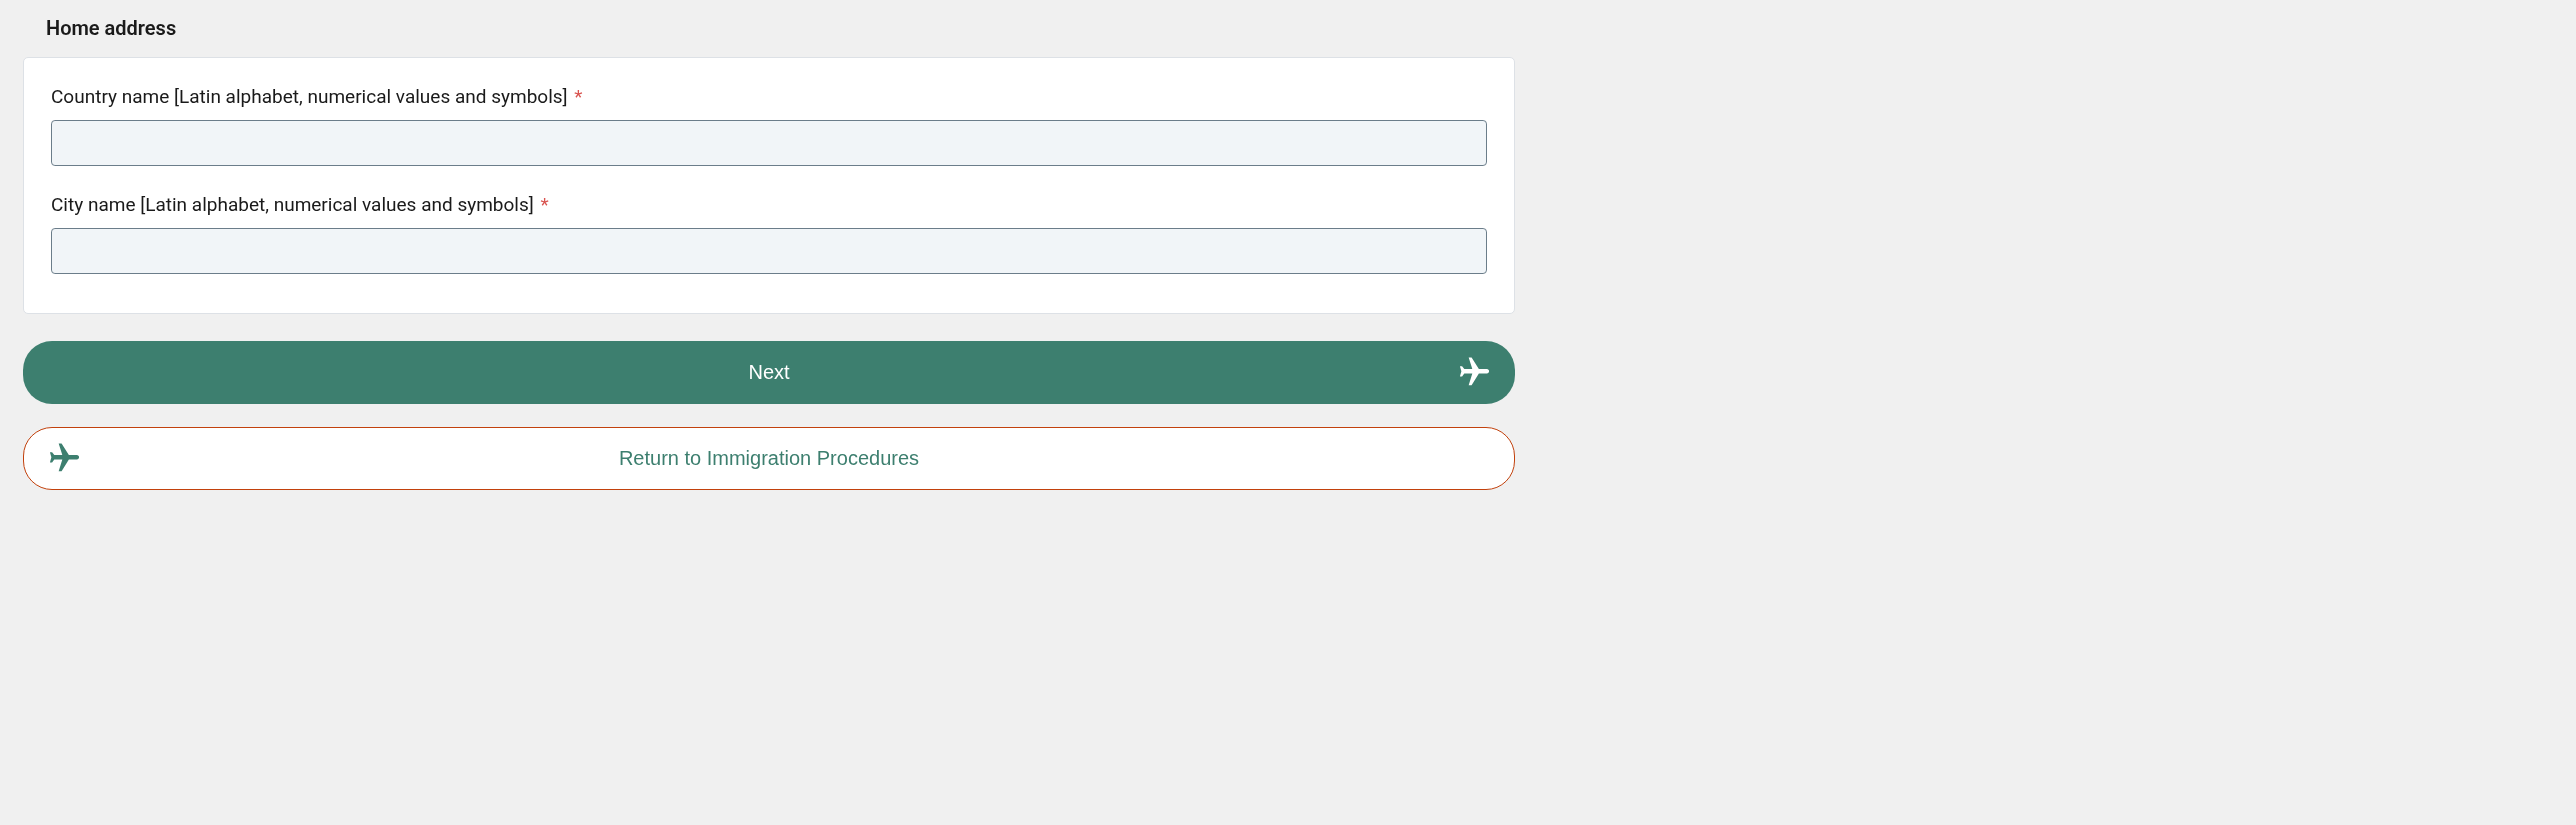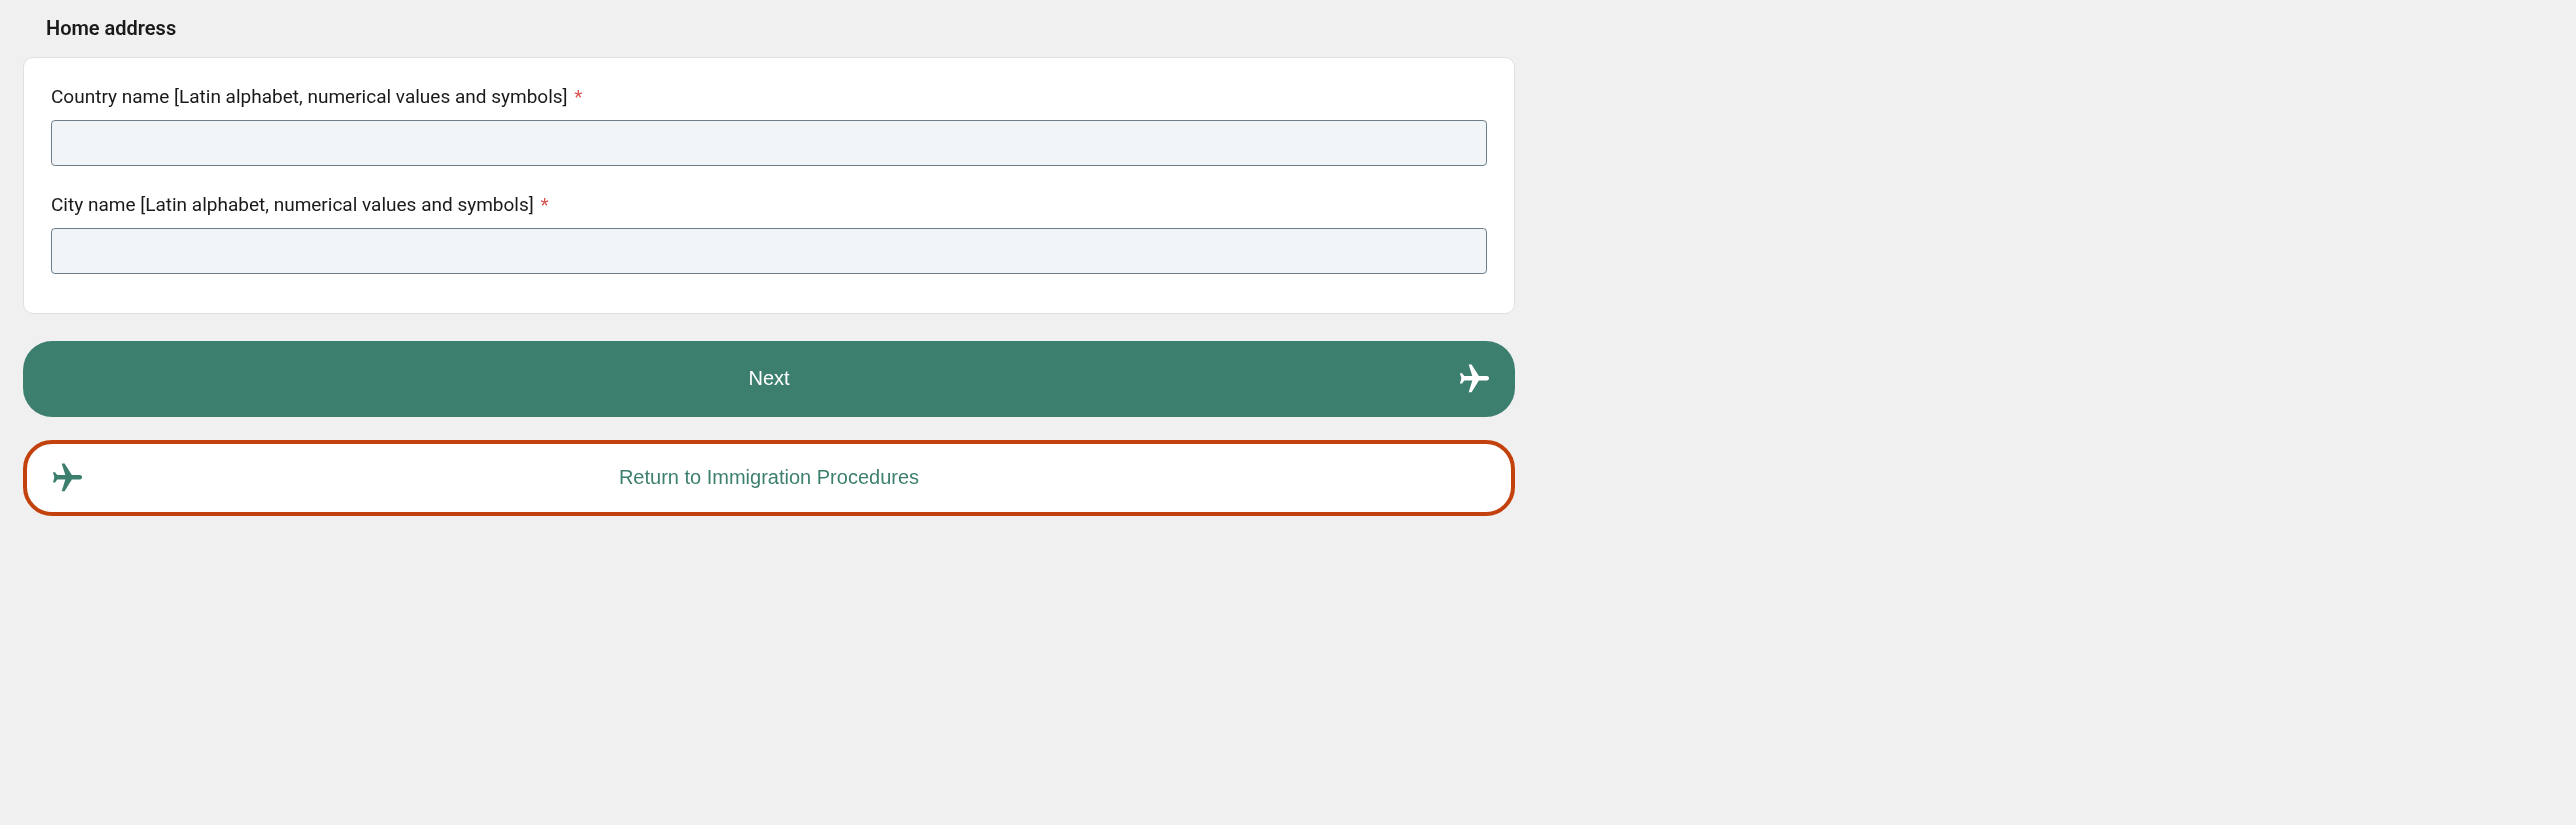"Country name [Latin alphabet, numerical" .card { border-radius: 10px -> 5px }
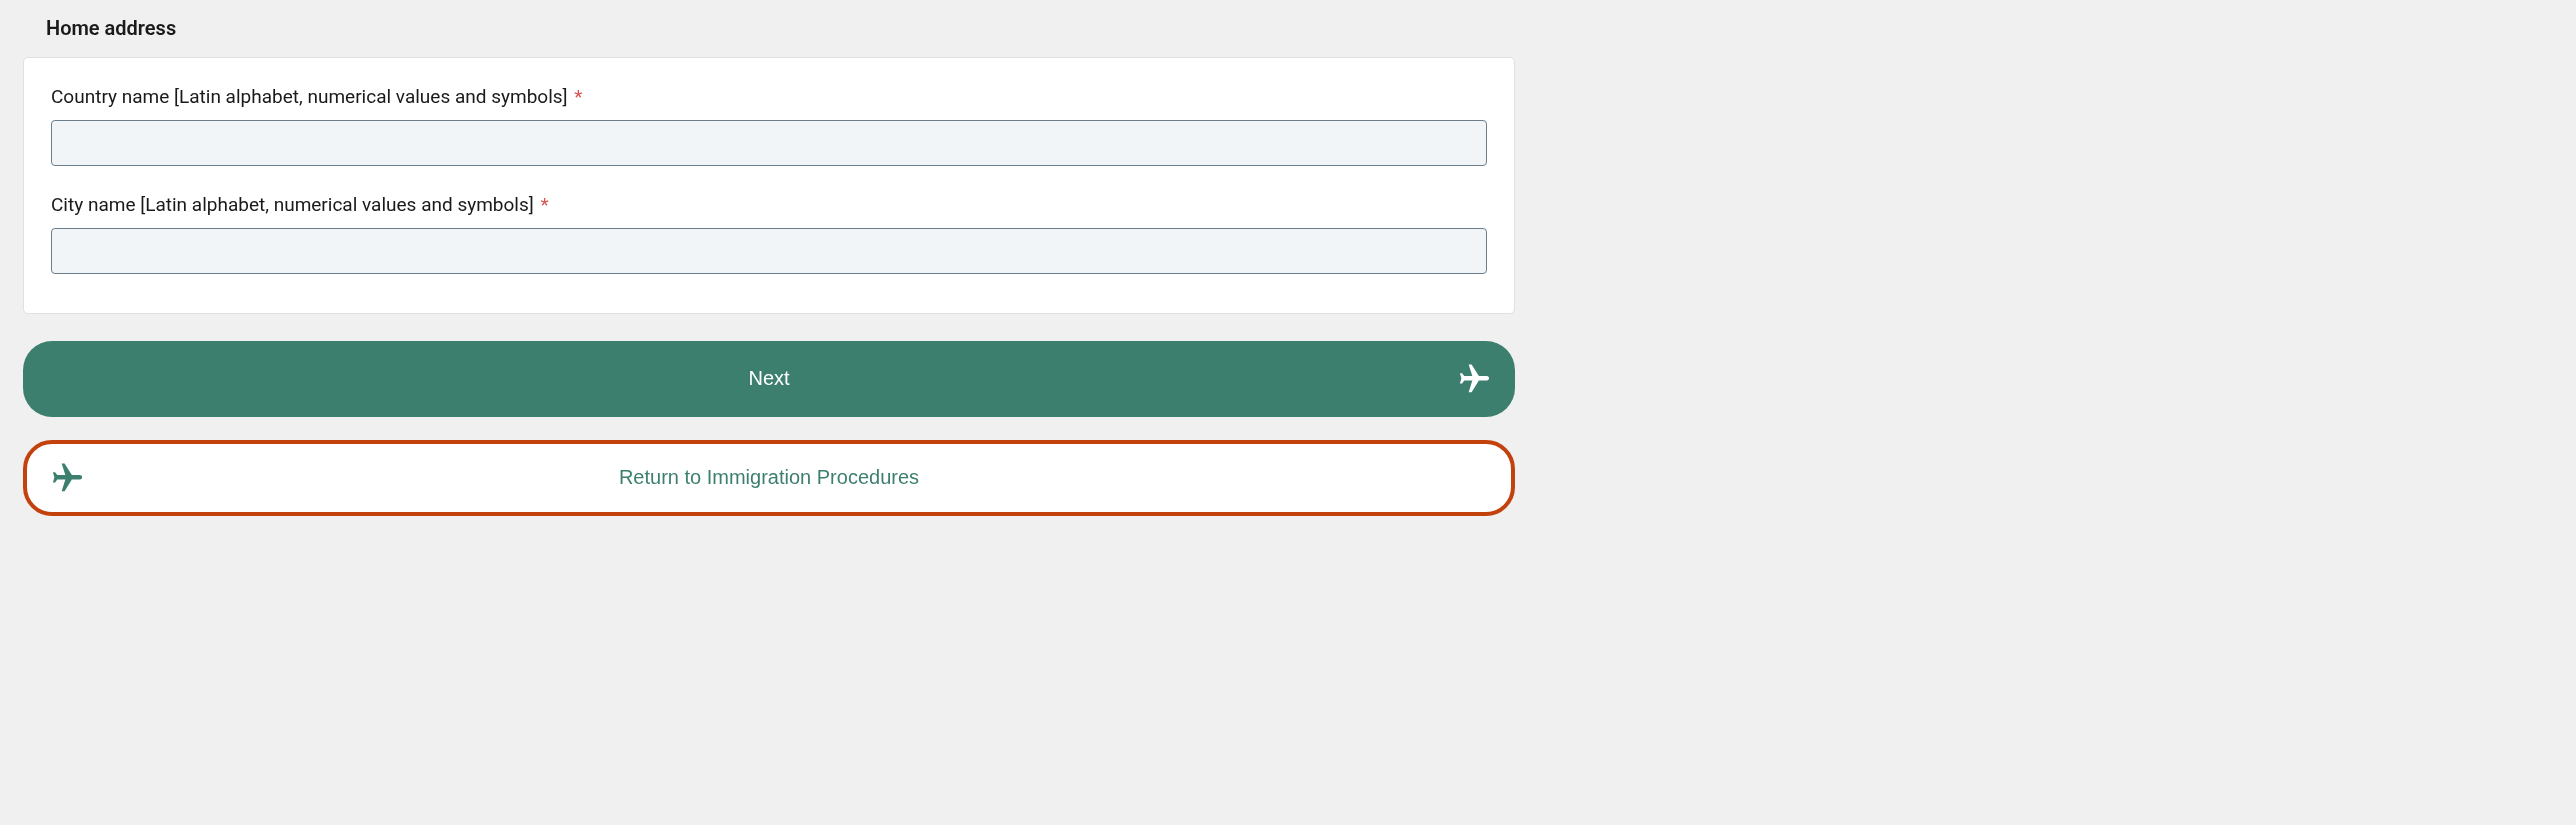"Next" .btn { height: 76px -> 63px }
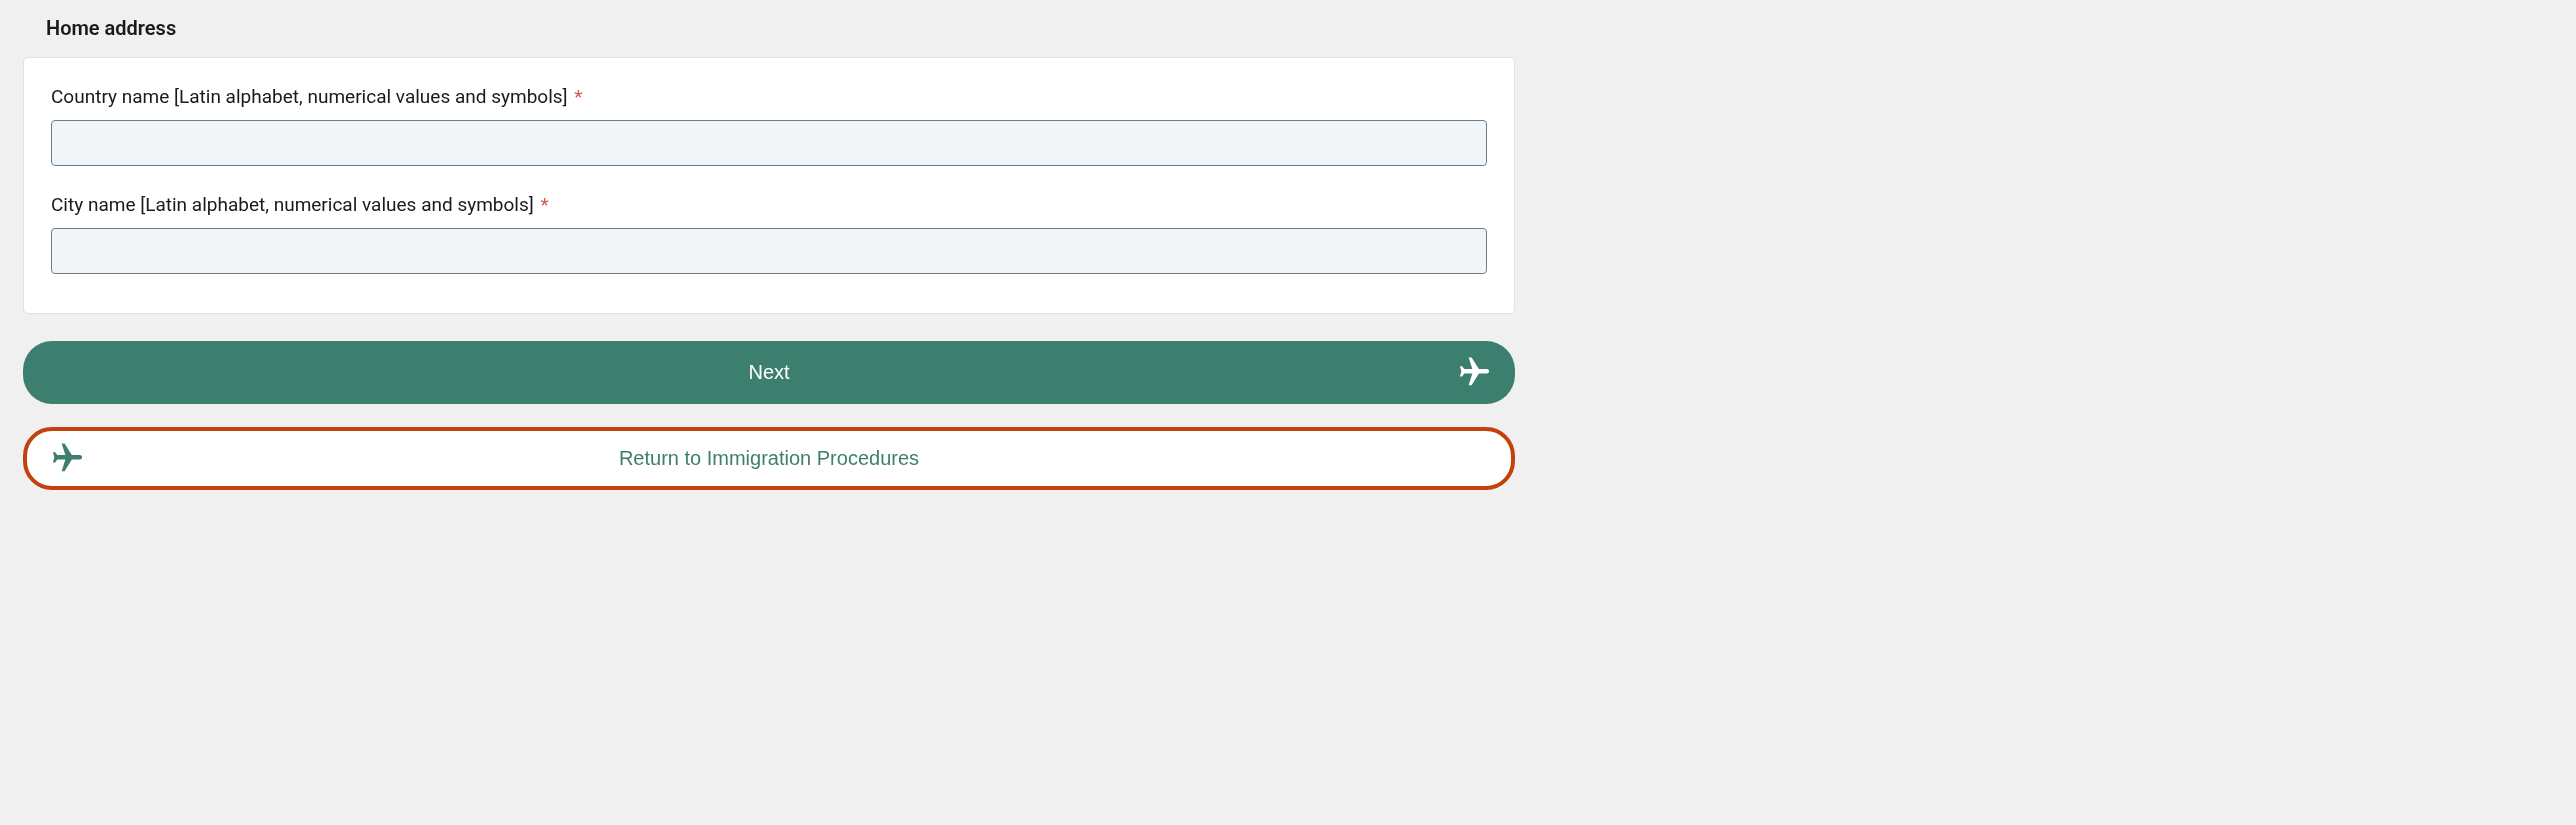"Return to Immigration Procedures" .btn-secondary { border: 4px solid #c2410c -> 1px solid #c2410c }
